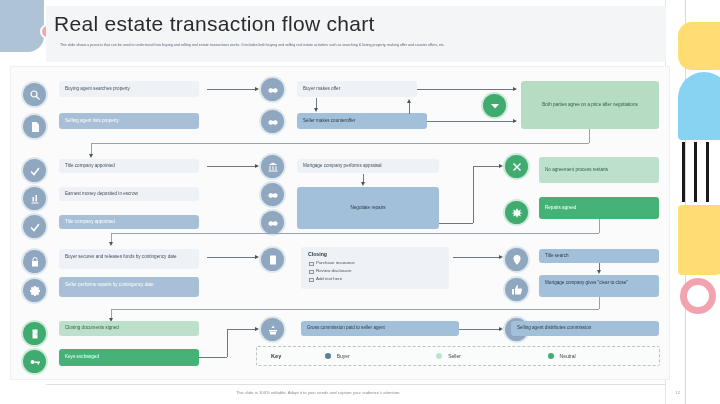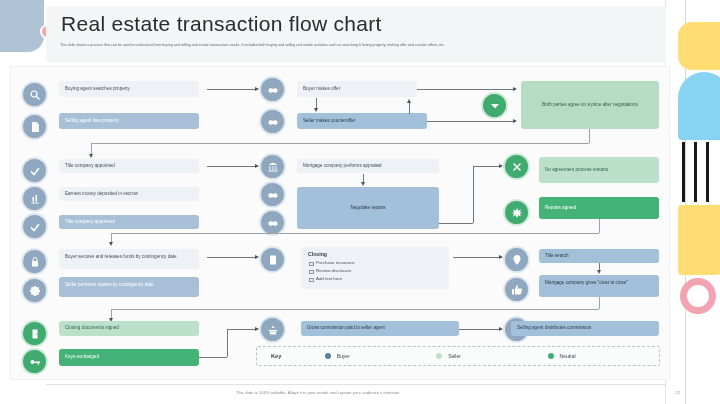"Real estate transaction flow chart" #page-title { left: 15px -> 8px }
